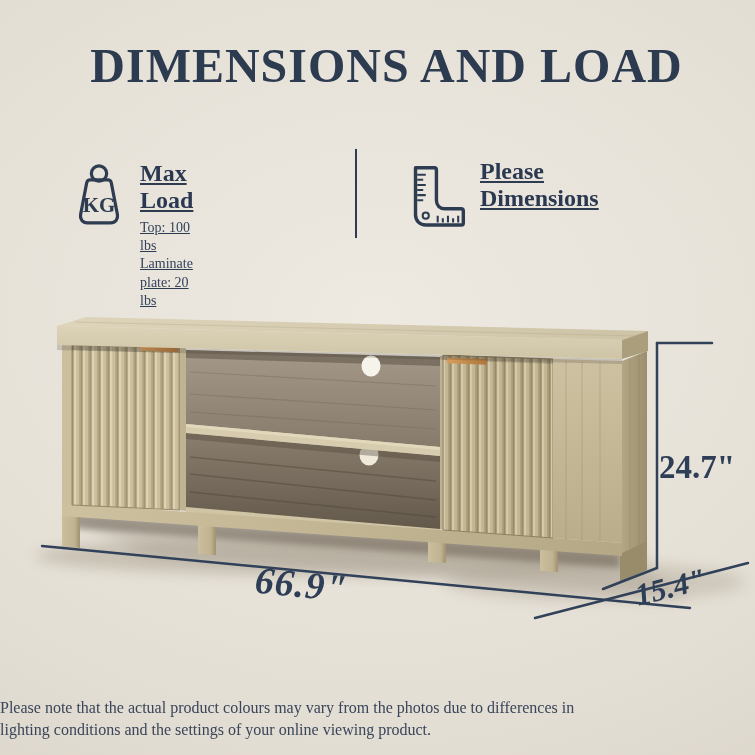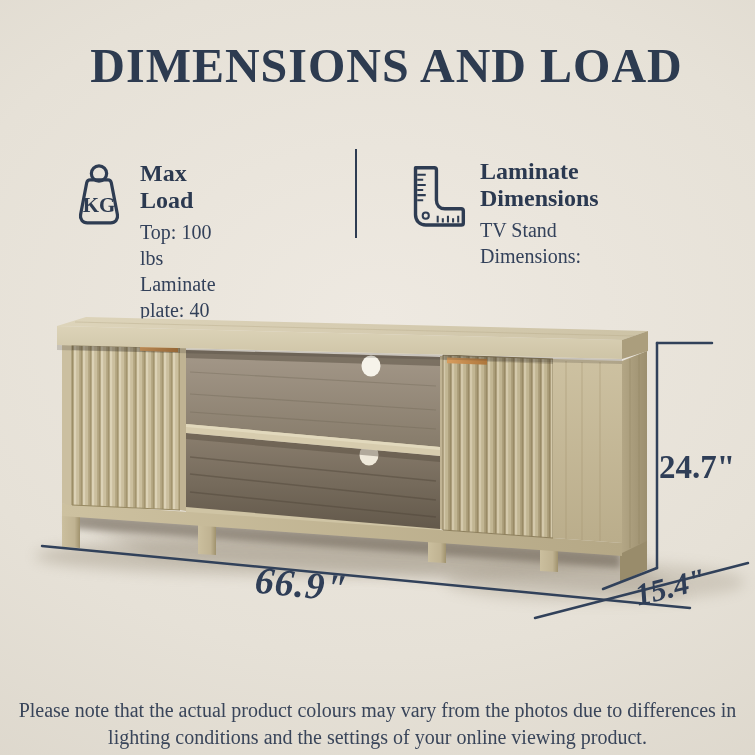"Max Load" .spec-text { text-decoration: none -> underline }
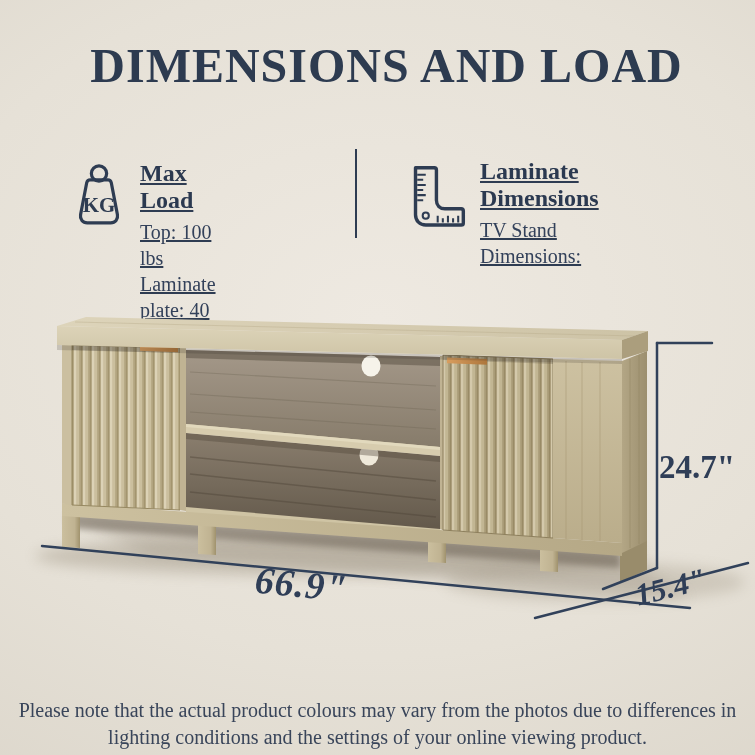"Laminate Dimensions" p.spec-heading { text: Laminate -> Please }
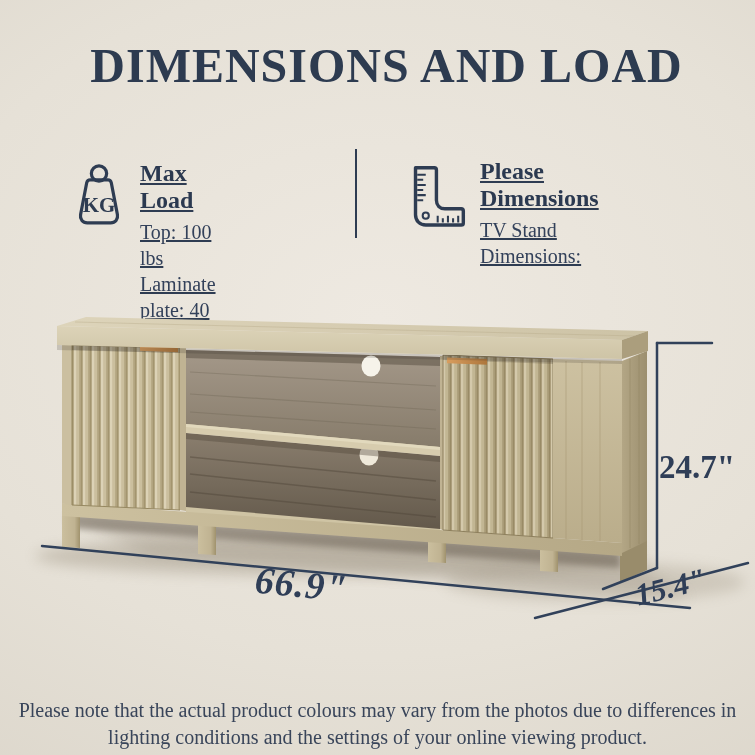"Top: 100 lbs" .spec-line { font-size: 20px -> 14px }
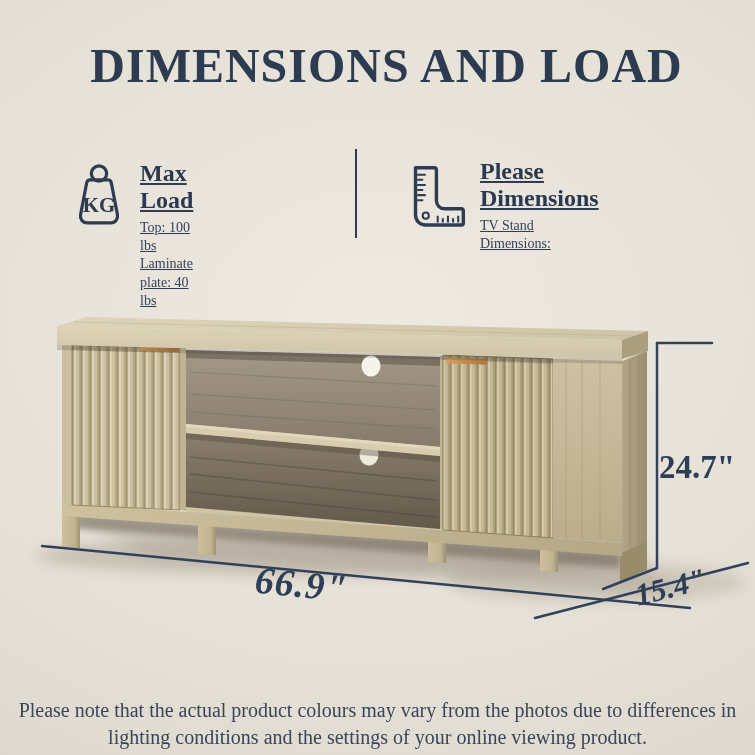"TV Stand Dimensions:" div.spec-line { html: <div>TV Stand Dimensions:</div> -> none }
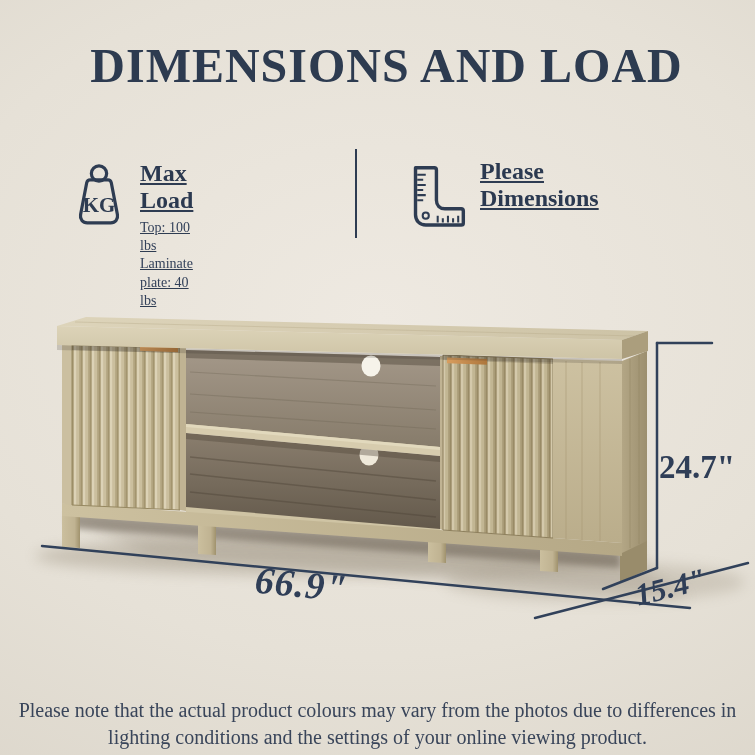"Laminate plate: 40 lbs" div.spec-line { text: 40 -> 20 }
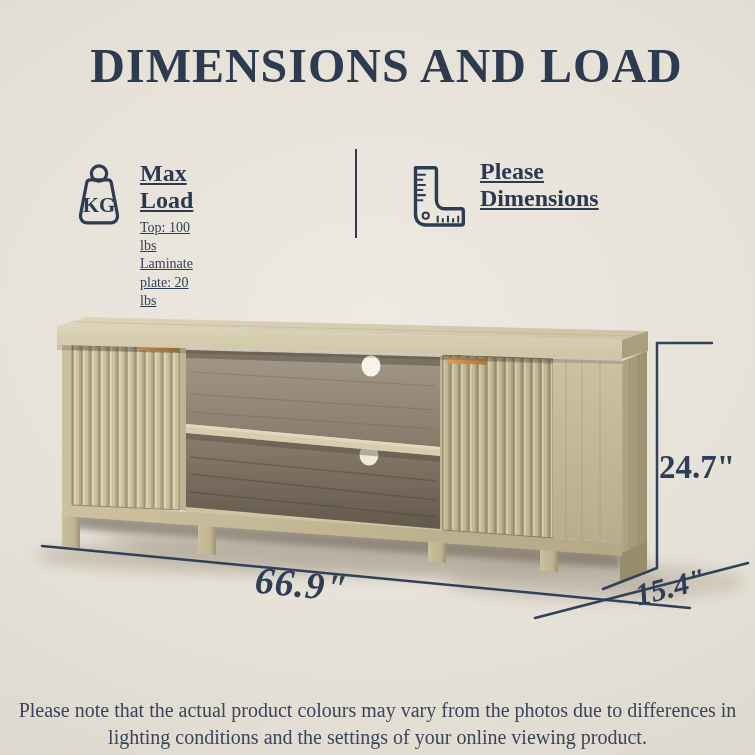"Please note that the actual" .footer { font-size: 20px -> 16px; text-align: center -> left }
